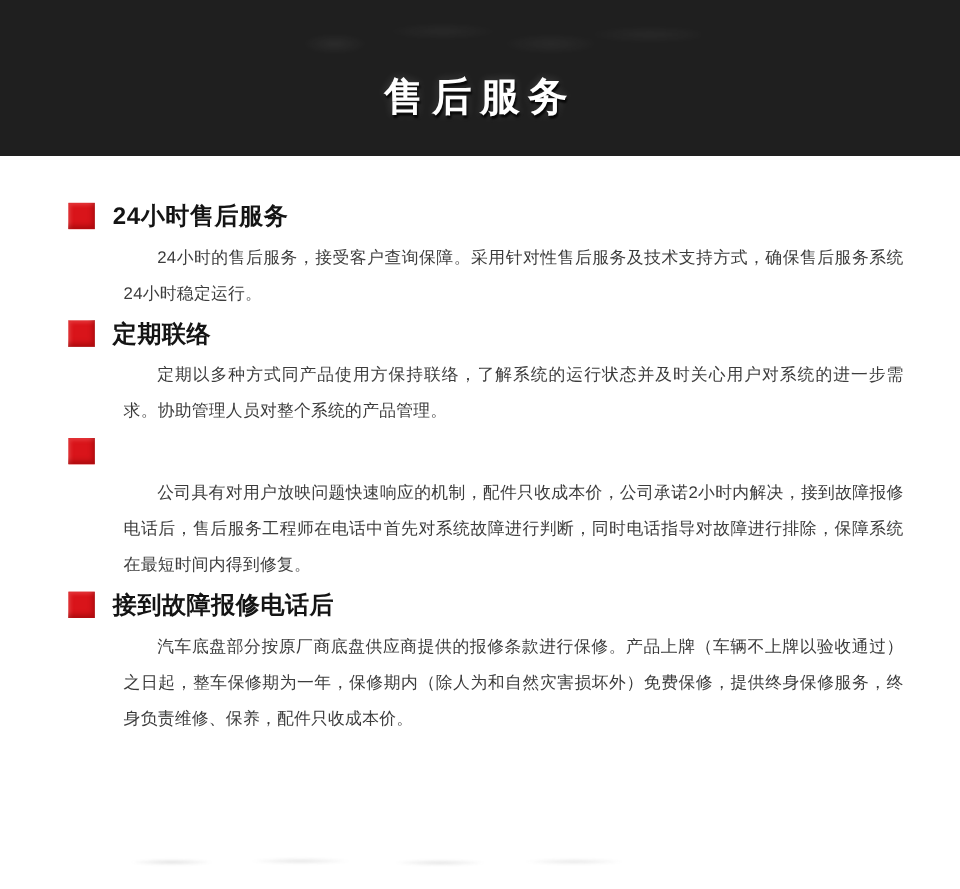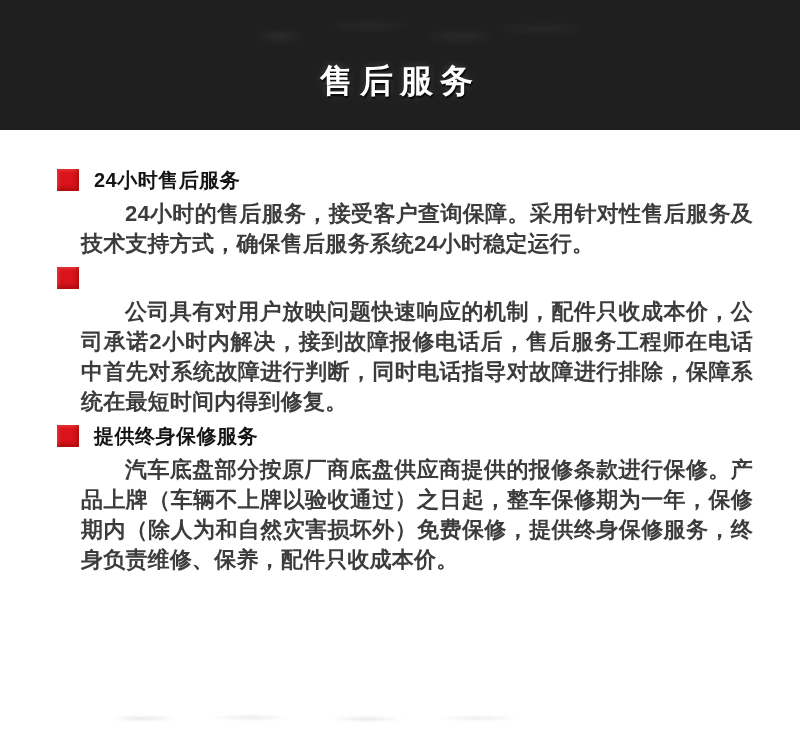"24小时的售后服务，接受客户查询保障。采用针对性售后服务及技术支持方式，确保售后" .para { font-size: 22px -> 14px; font-weight: bold -> none; margin: 7px 0 7px 24px -> 7px 0 7px 46px }
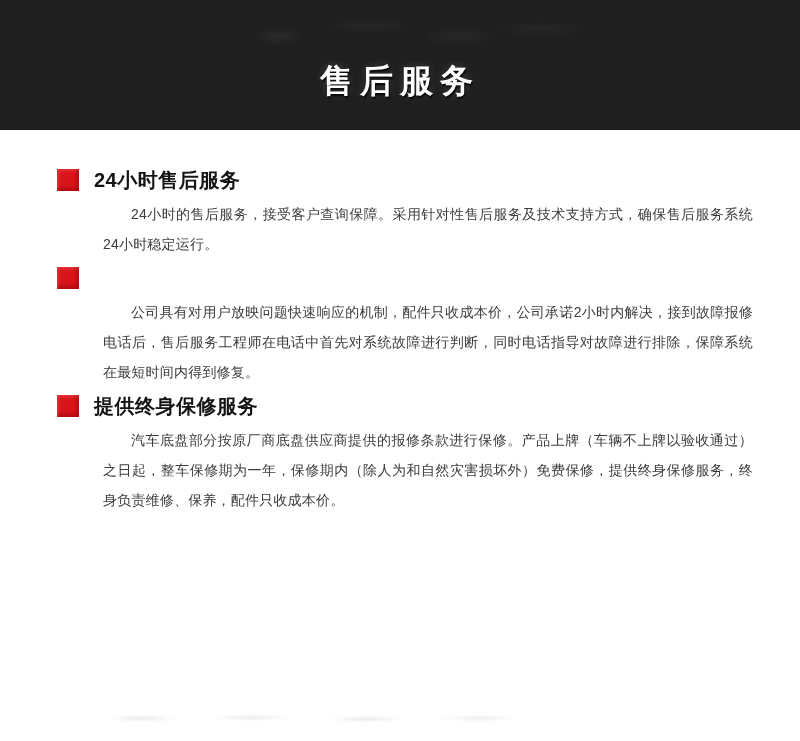"定期联络" div.section { html: none -> <div> <div> <span></span> <span>定期联络</span> </div> <p>定期以多种方式同产品使用方保持联络，了解系统的运行状态并及时关心用户对系统的进一步需求。协助管理人员对整个系统的产品管理。</p> </div> }
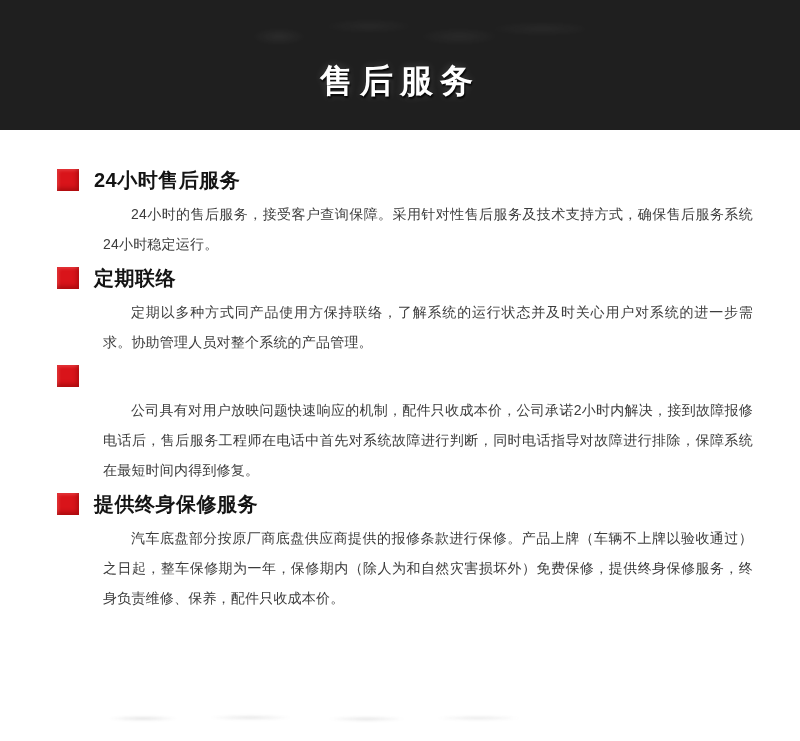"提供终身保修服务" span.section-heading { text: 提供终身保修服务 -> 接到故障报修电话后 }
